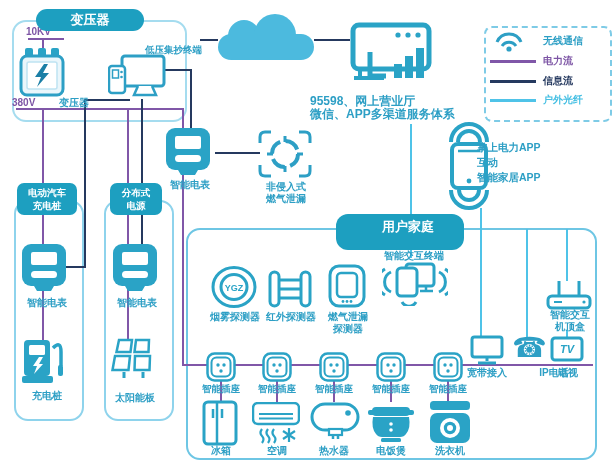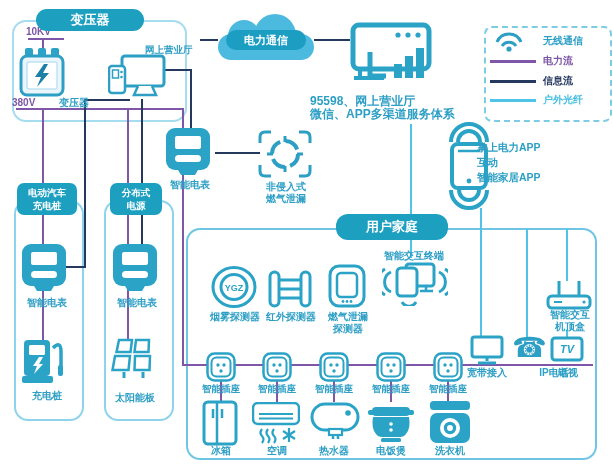"电力通信" div.cpill { html: <div>电力通信</div> -> none }
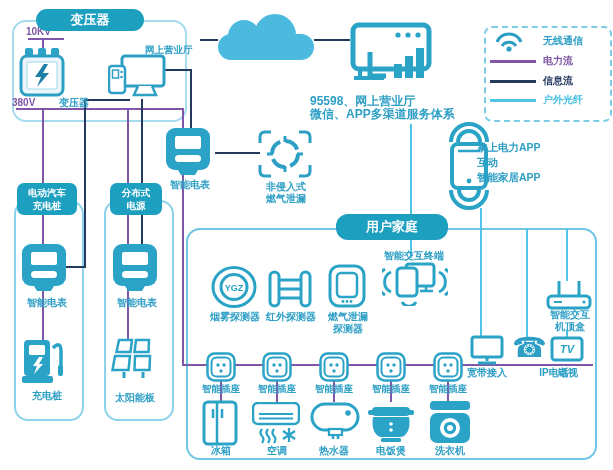"网上营业厅" div.lbl { text: 网上营业厅 -> 低压集抄终端 }
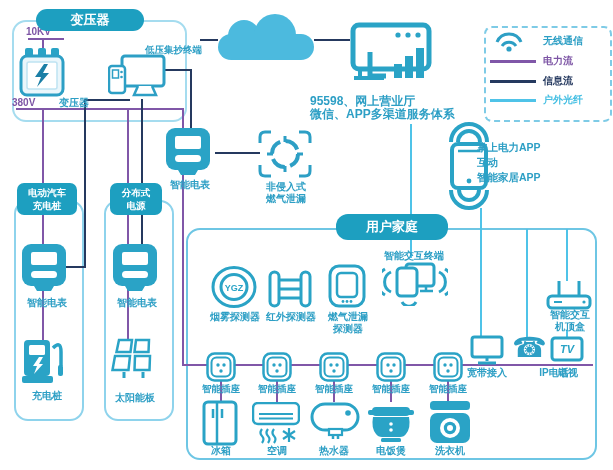"用户家庭" div.pill { height: 26px -> 36px; padding-left: none -> 16px }
